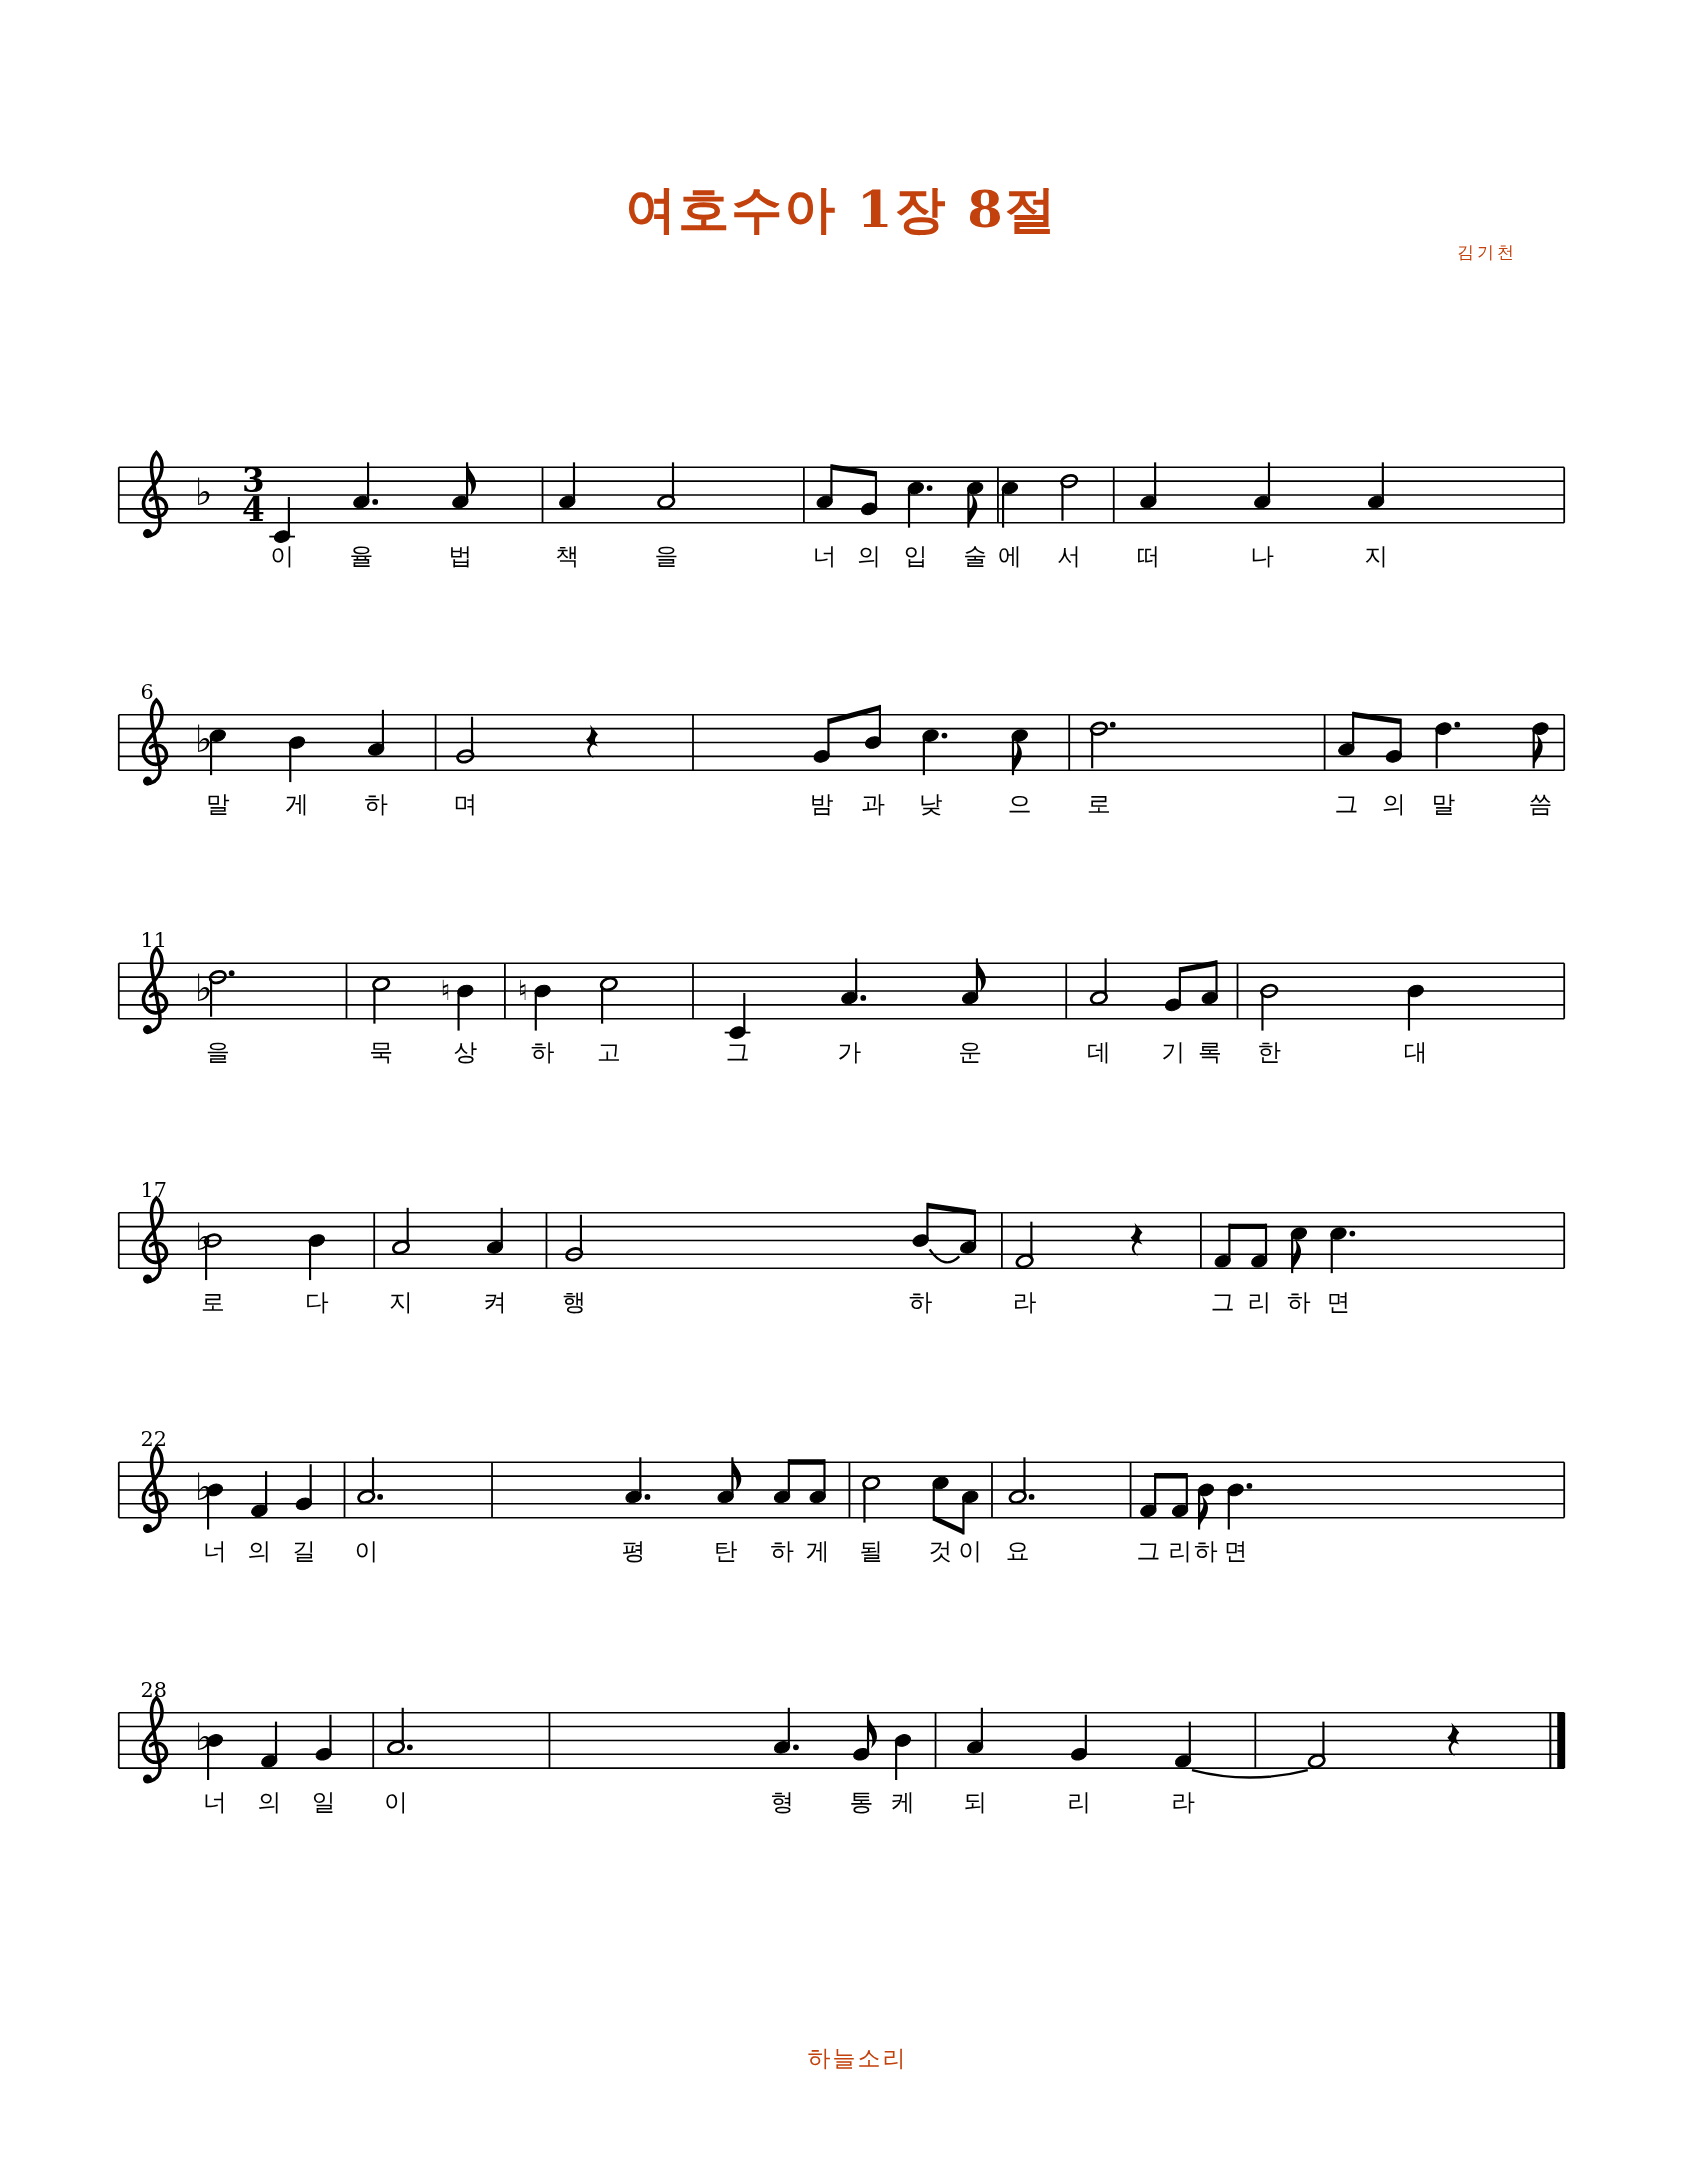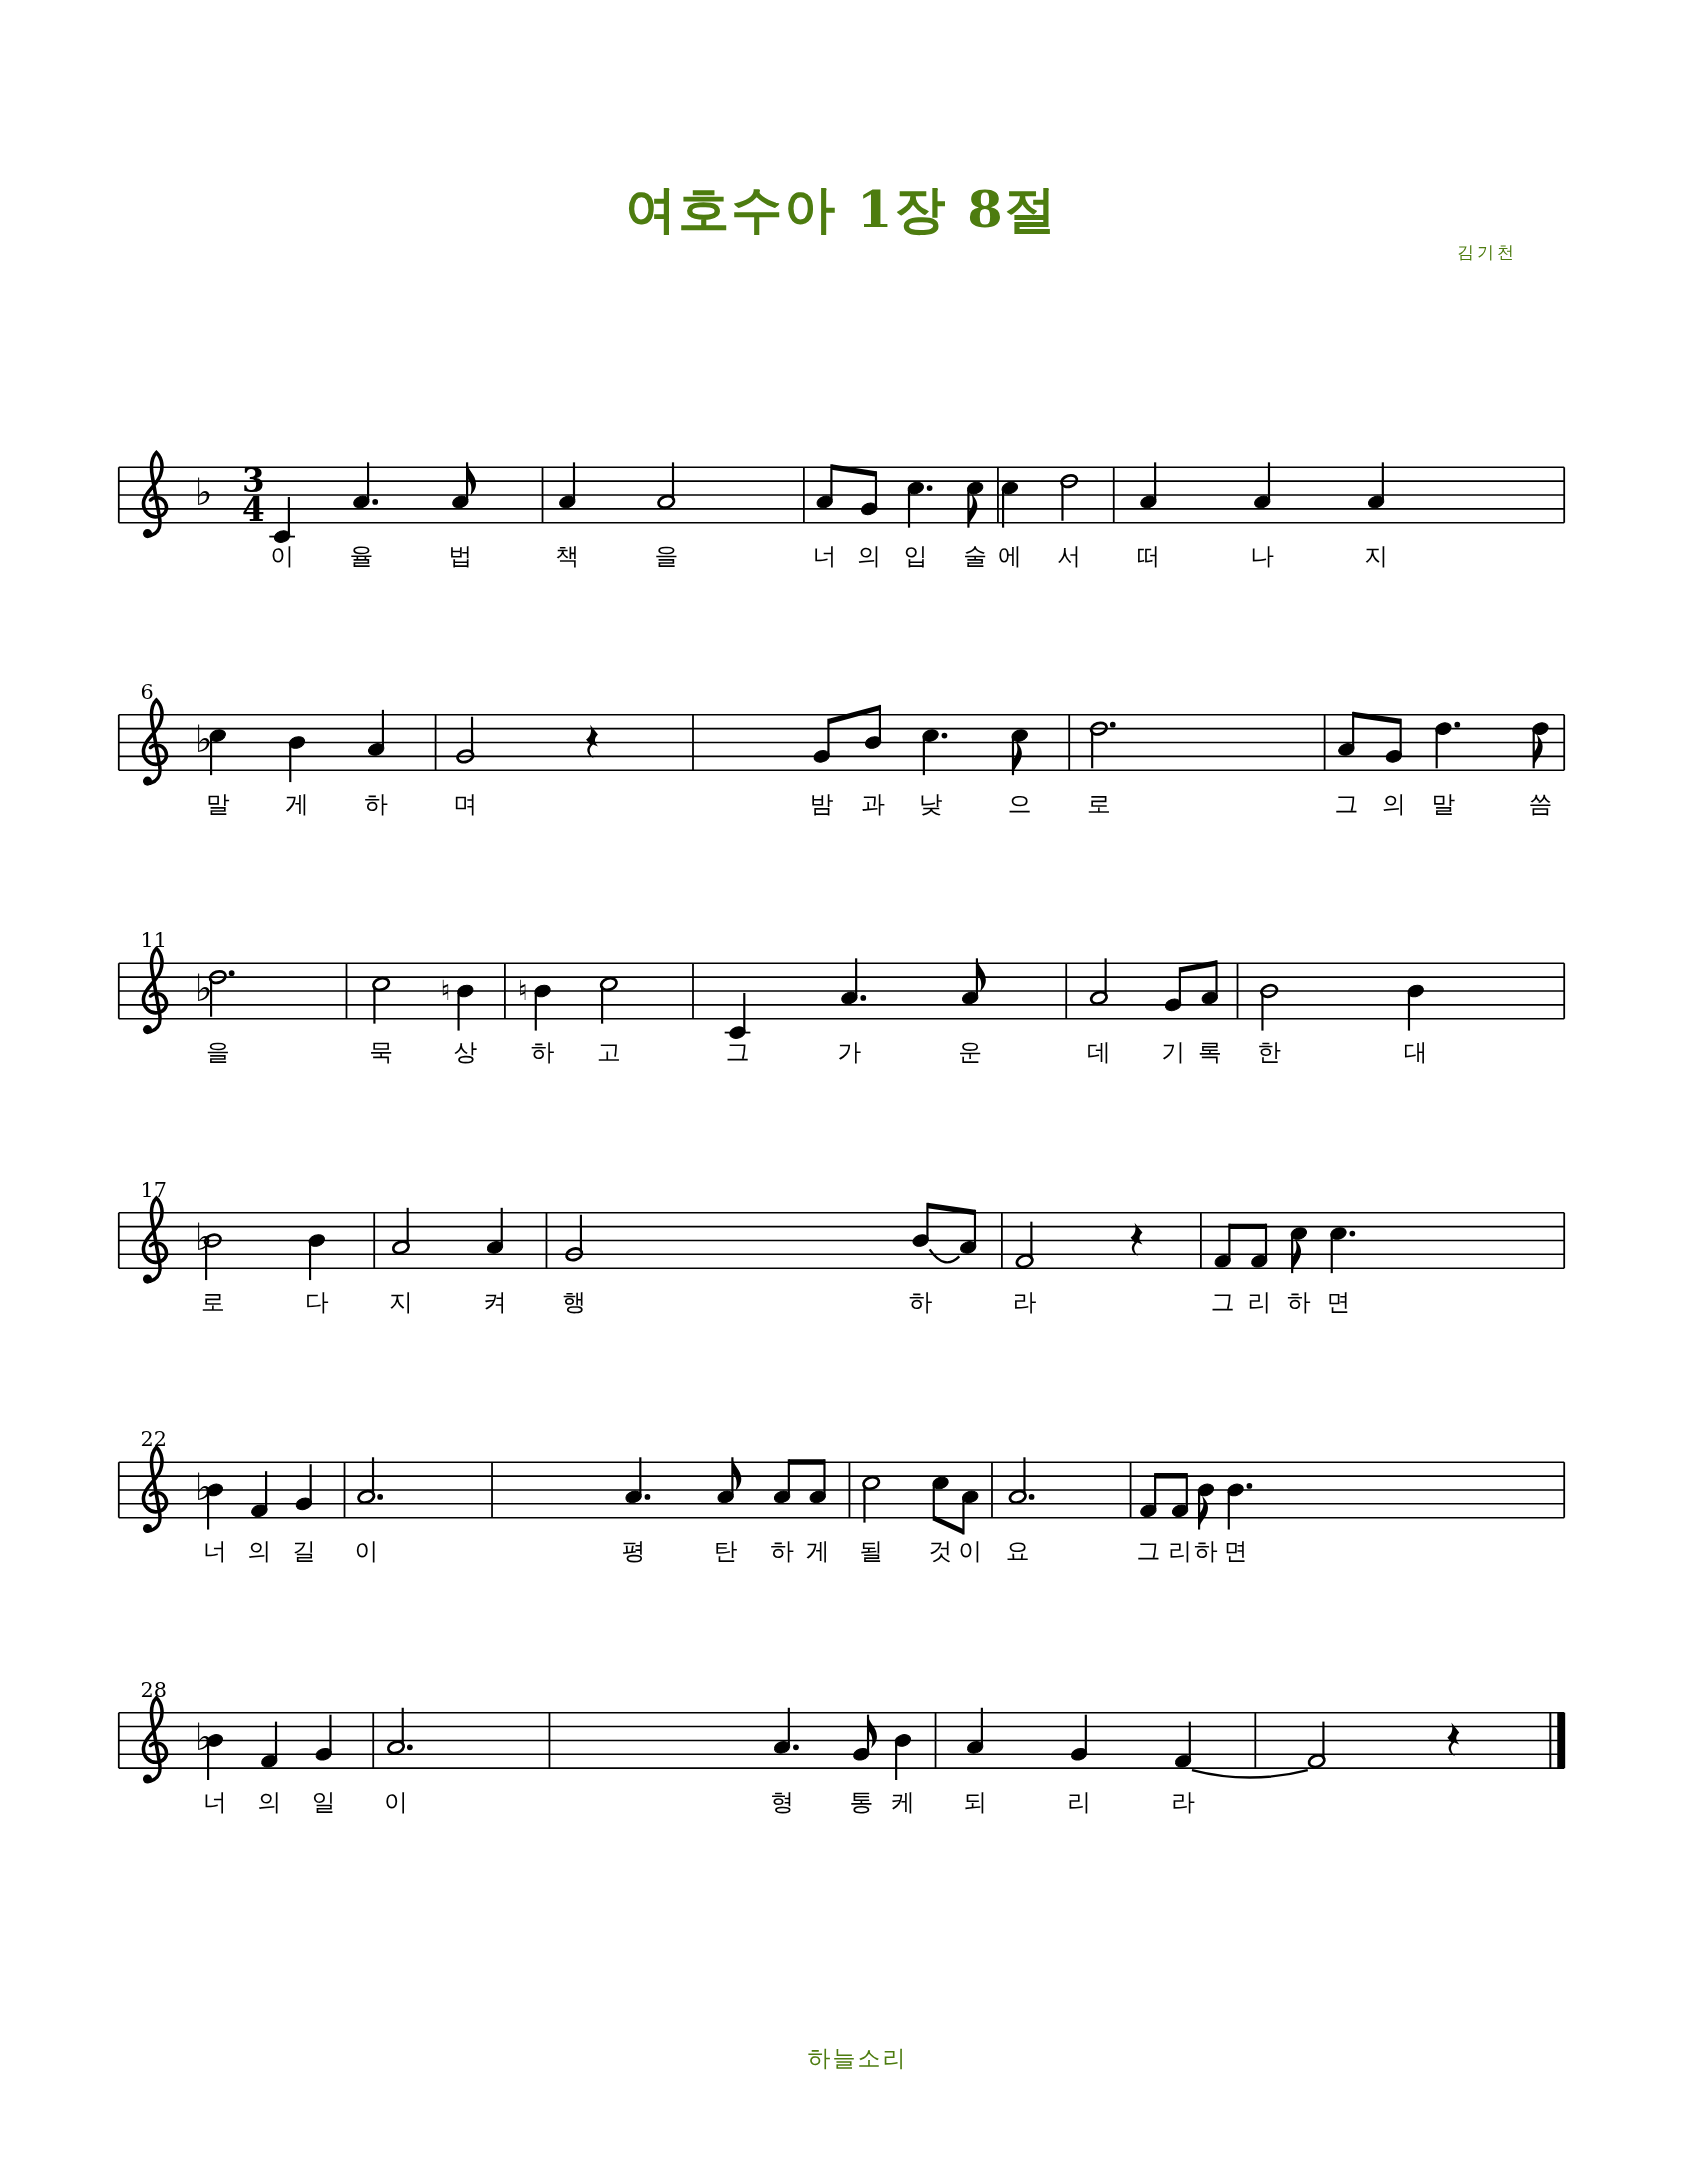"여호수아 1장 8절" .page { color: #4d7c0f -> #c2410c }
